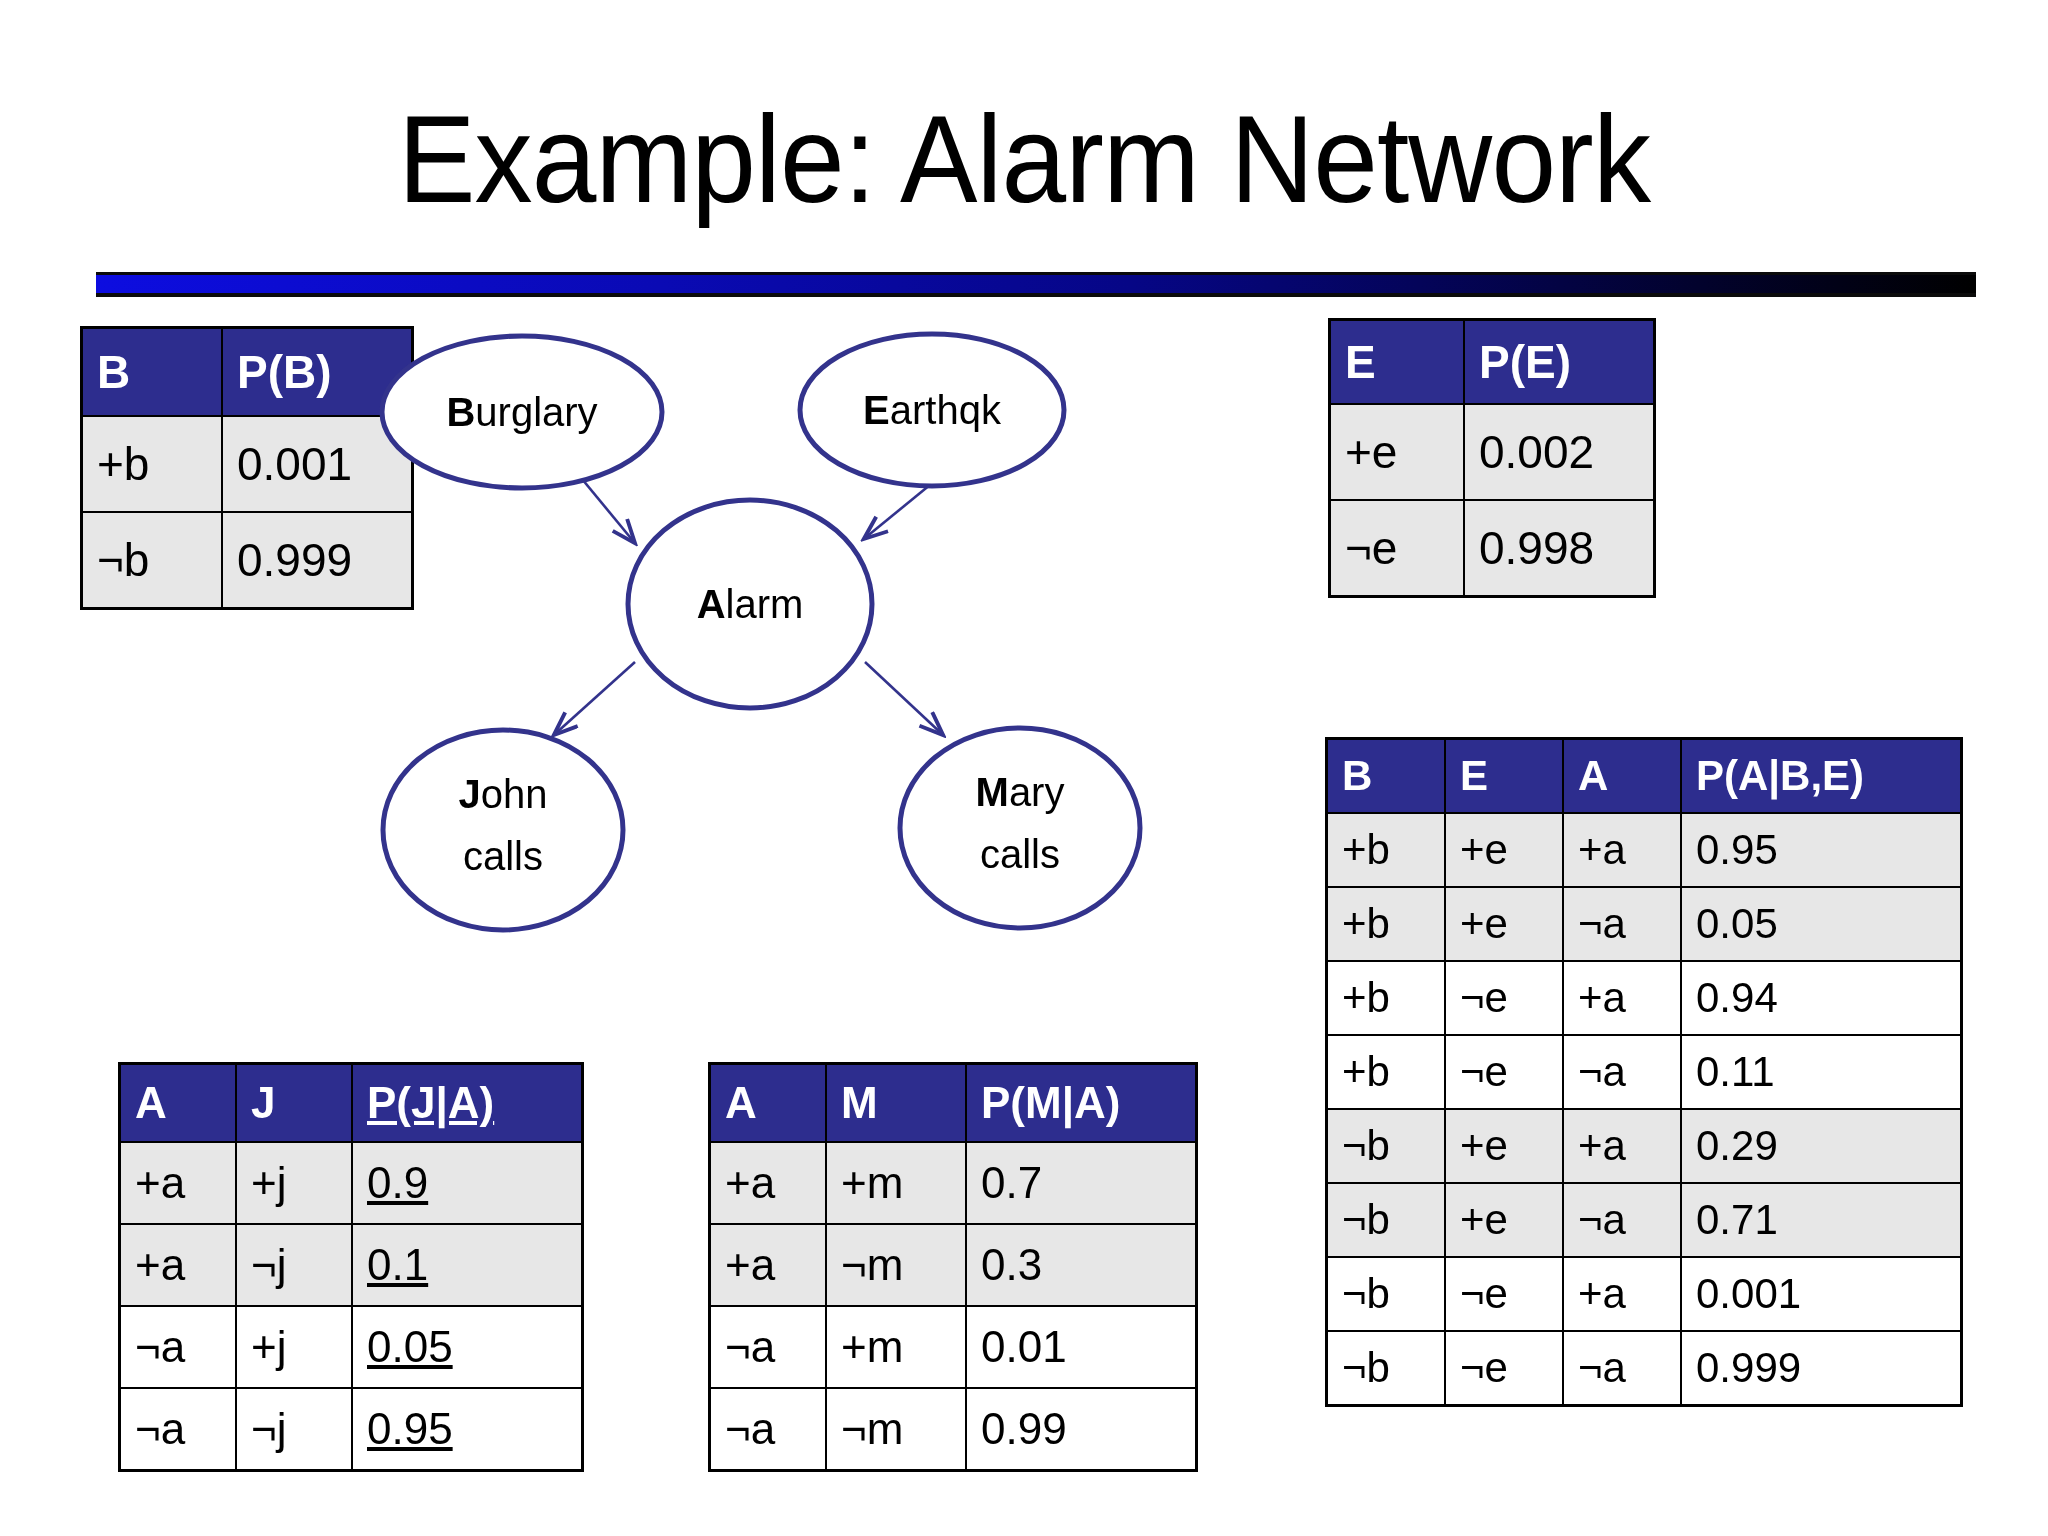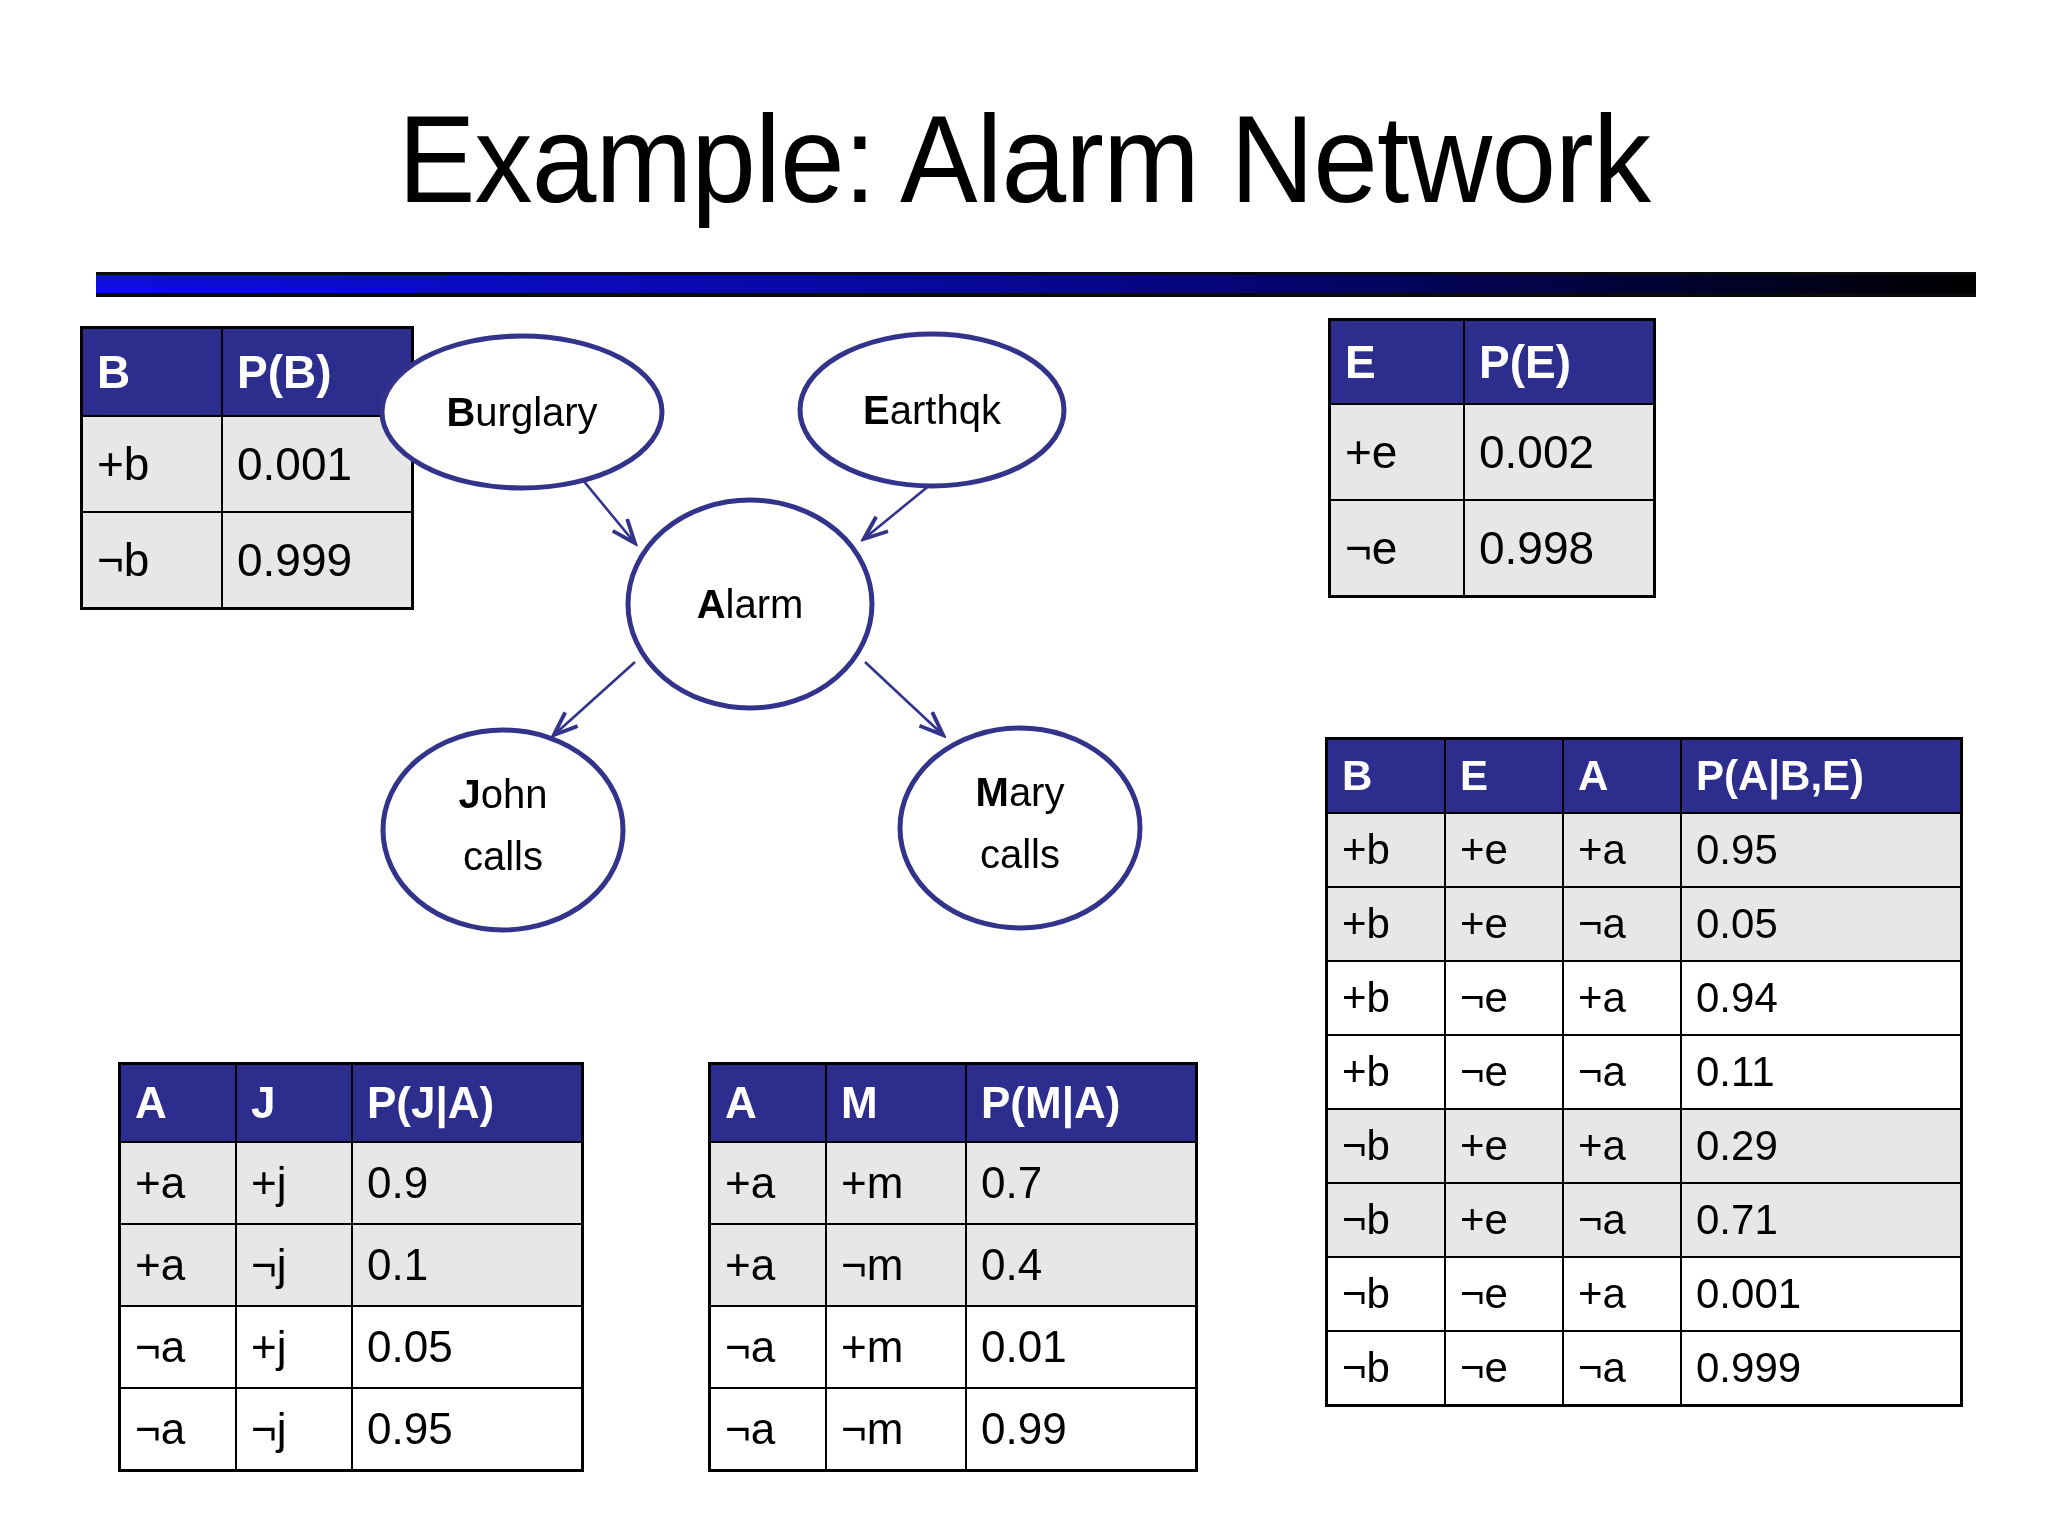"P(J|A)" #table-ja .c-p { text-decoration: none -> underline }
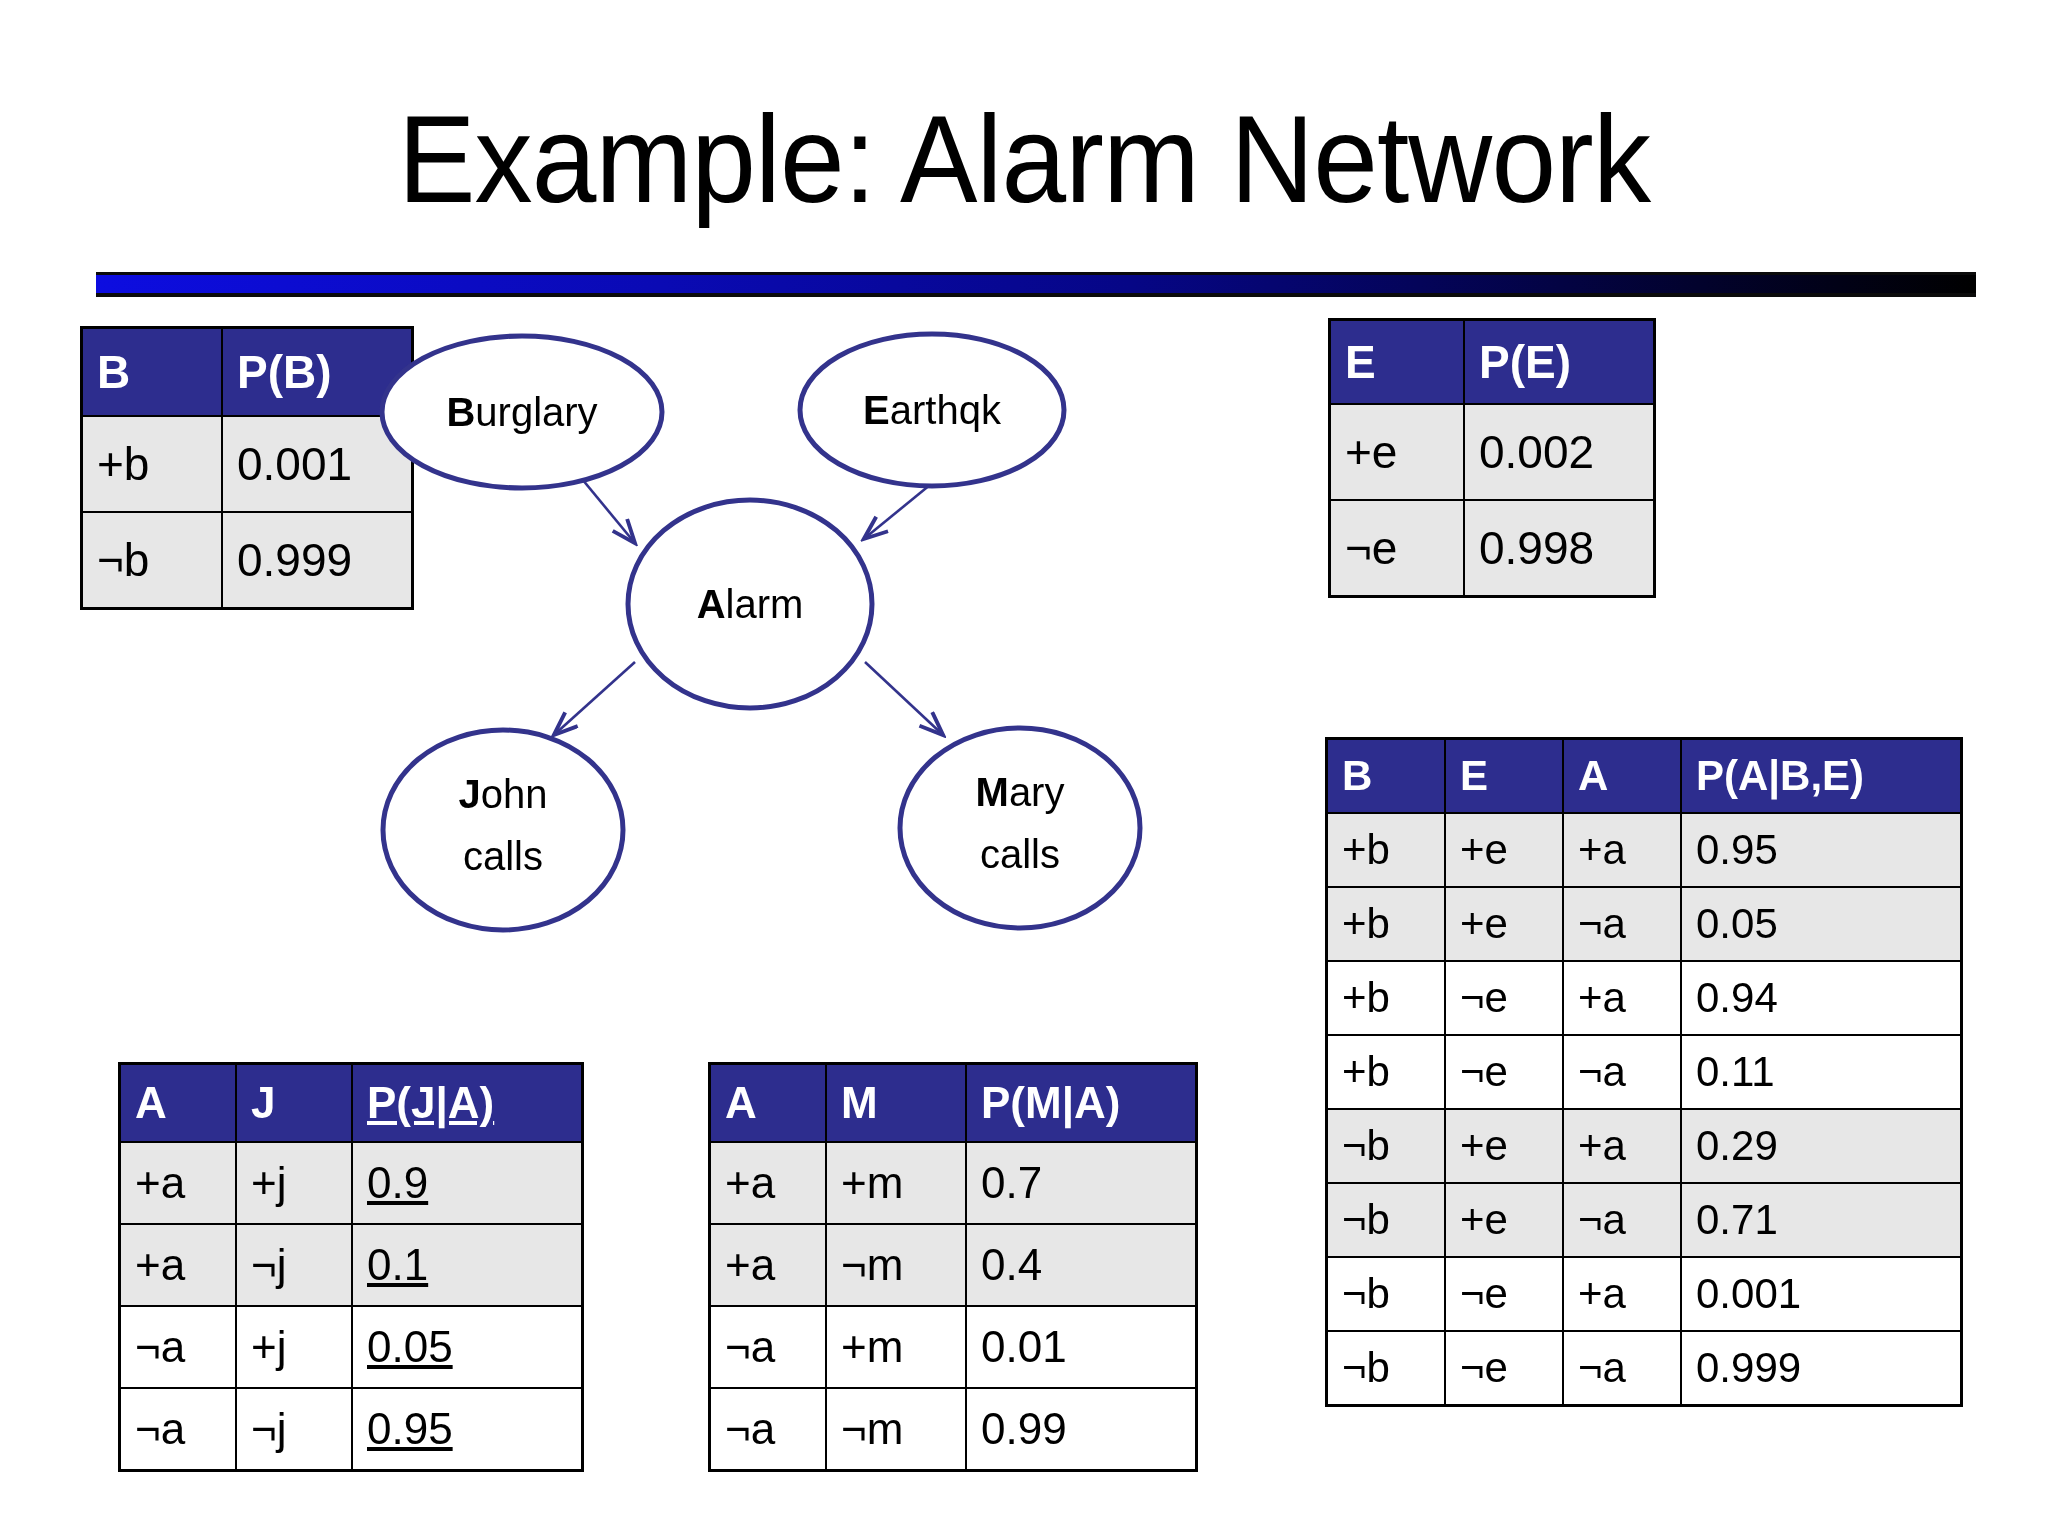"0.4" td.c-p { text: 0.4 -> 0.3 }
